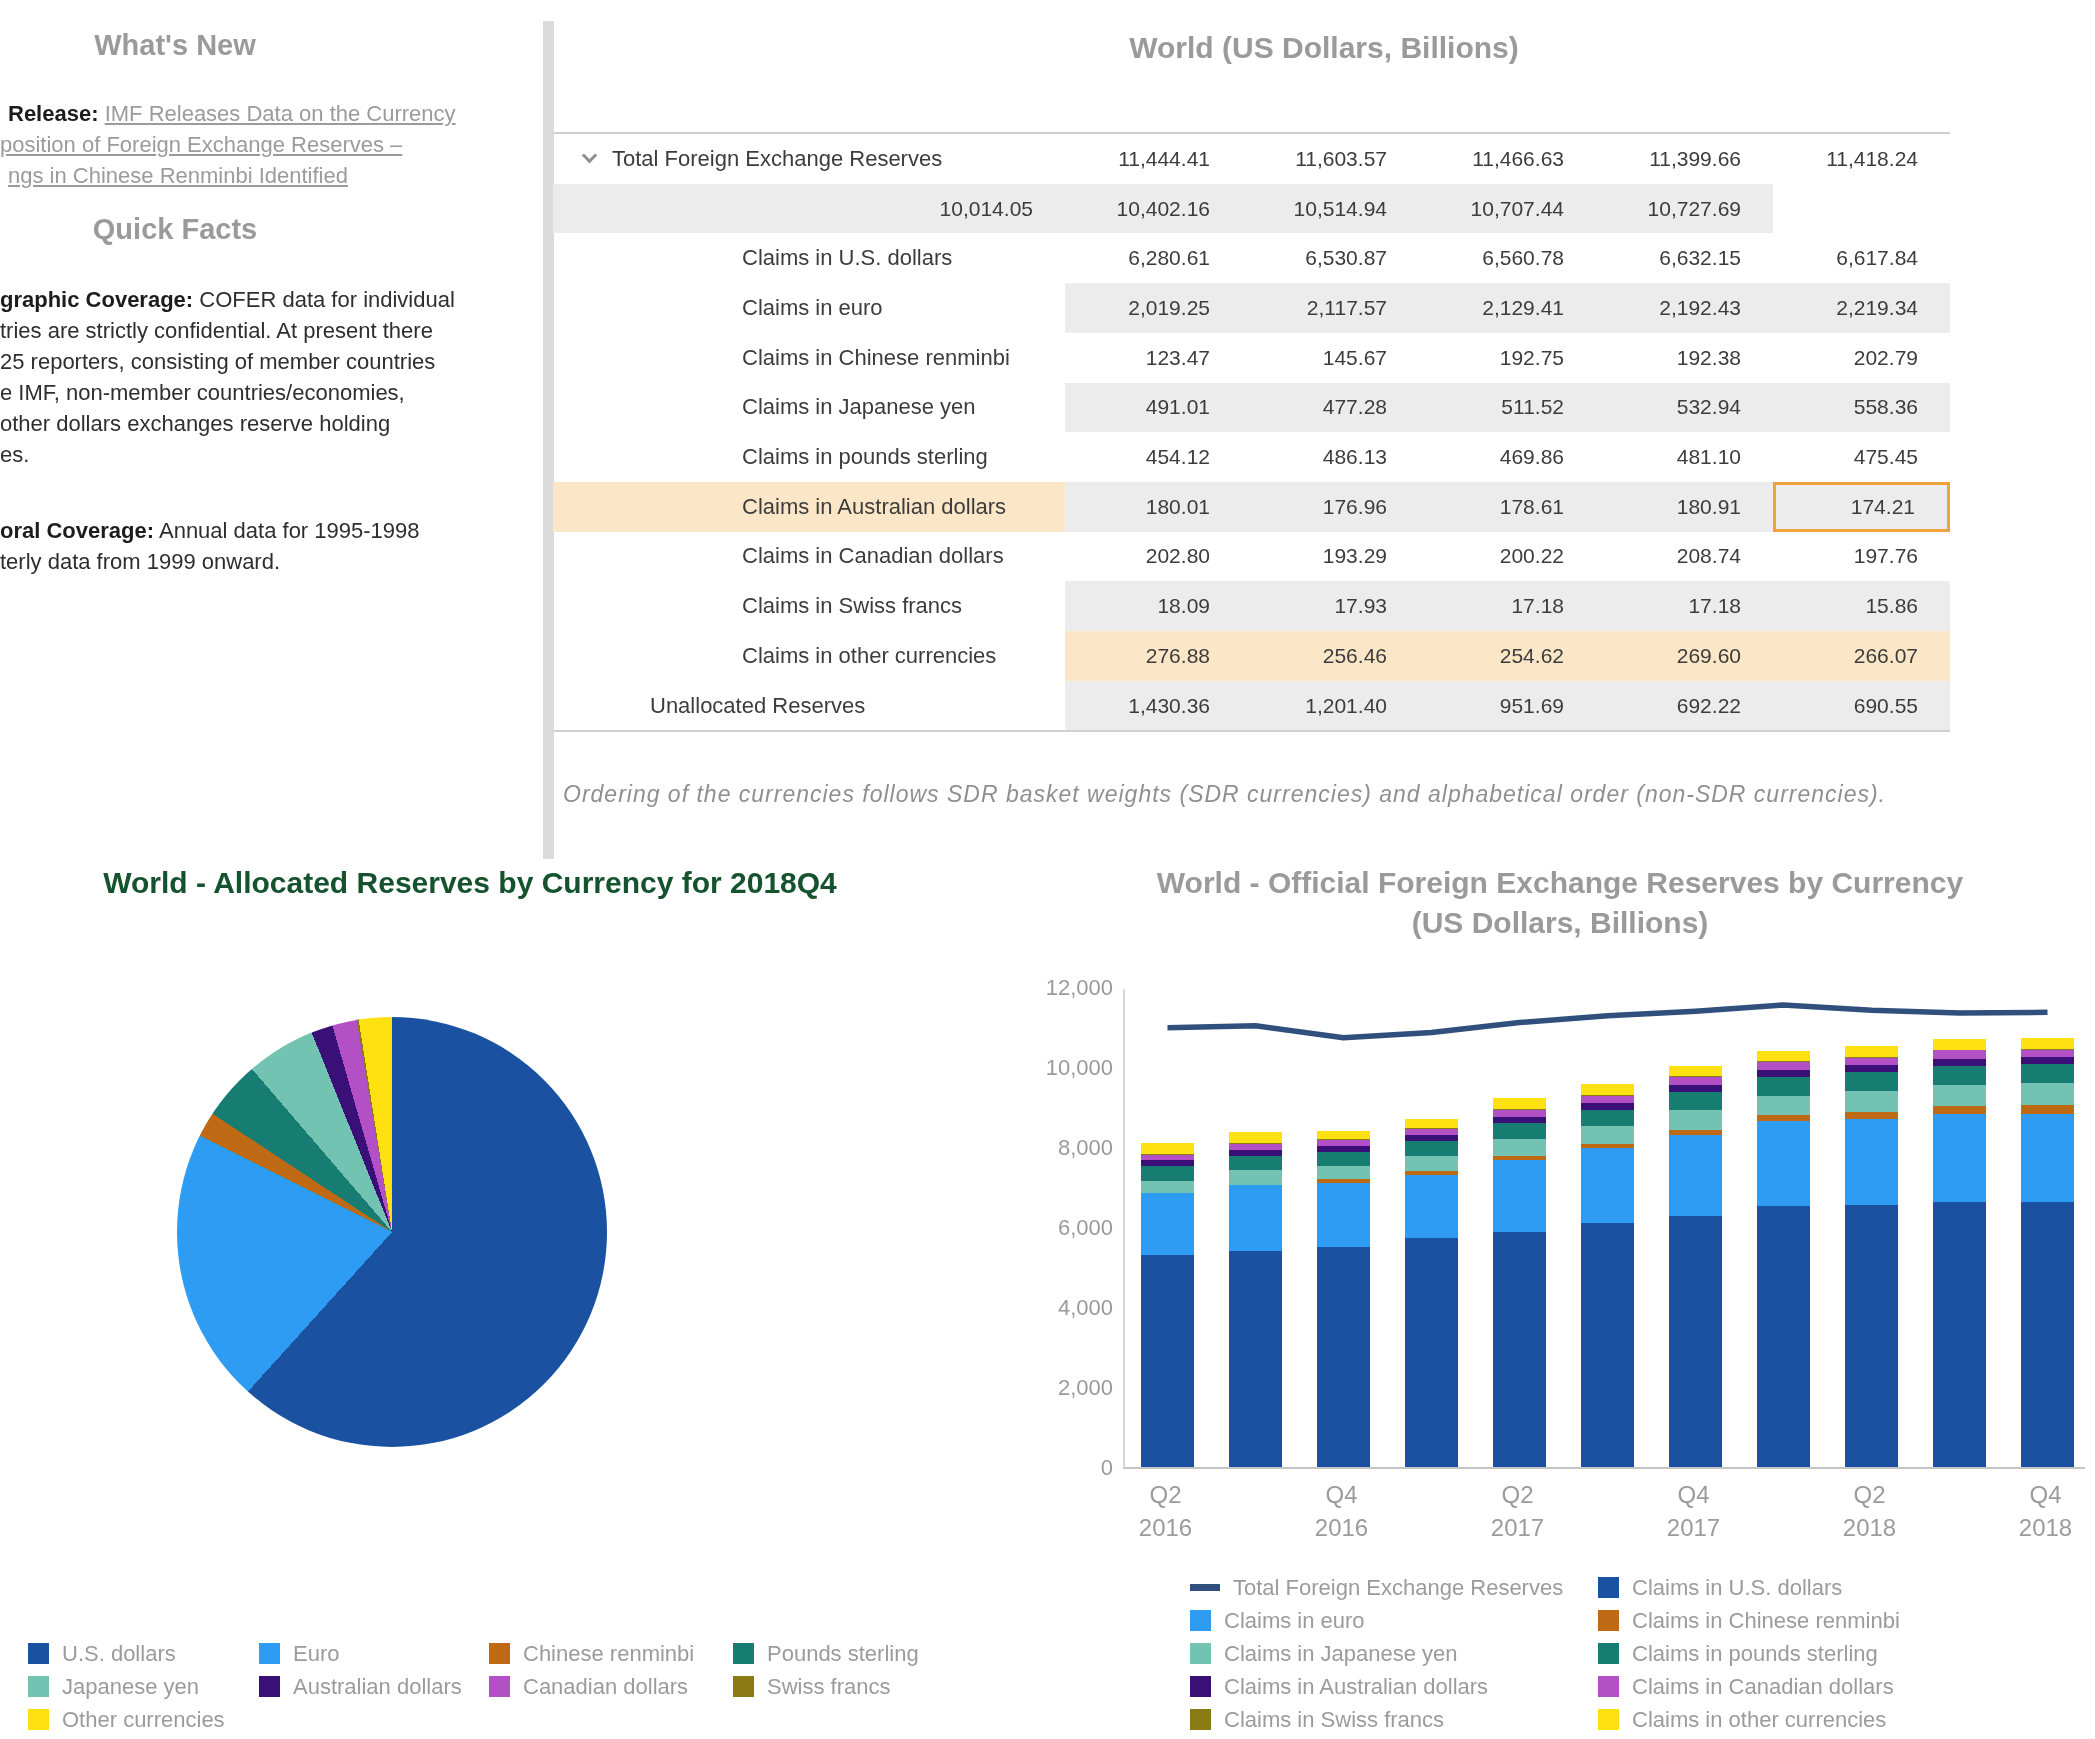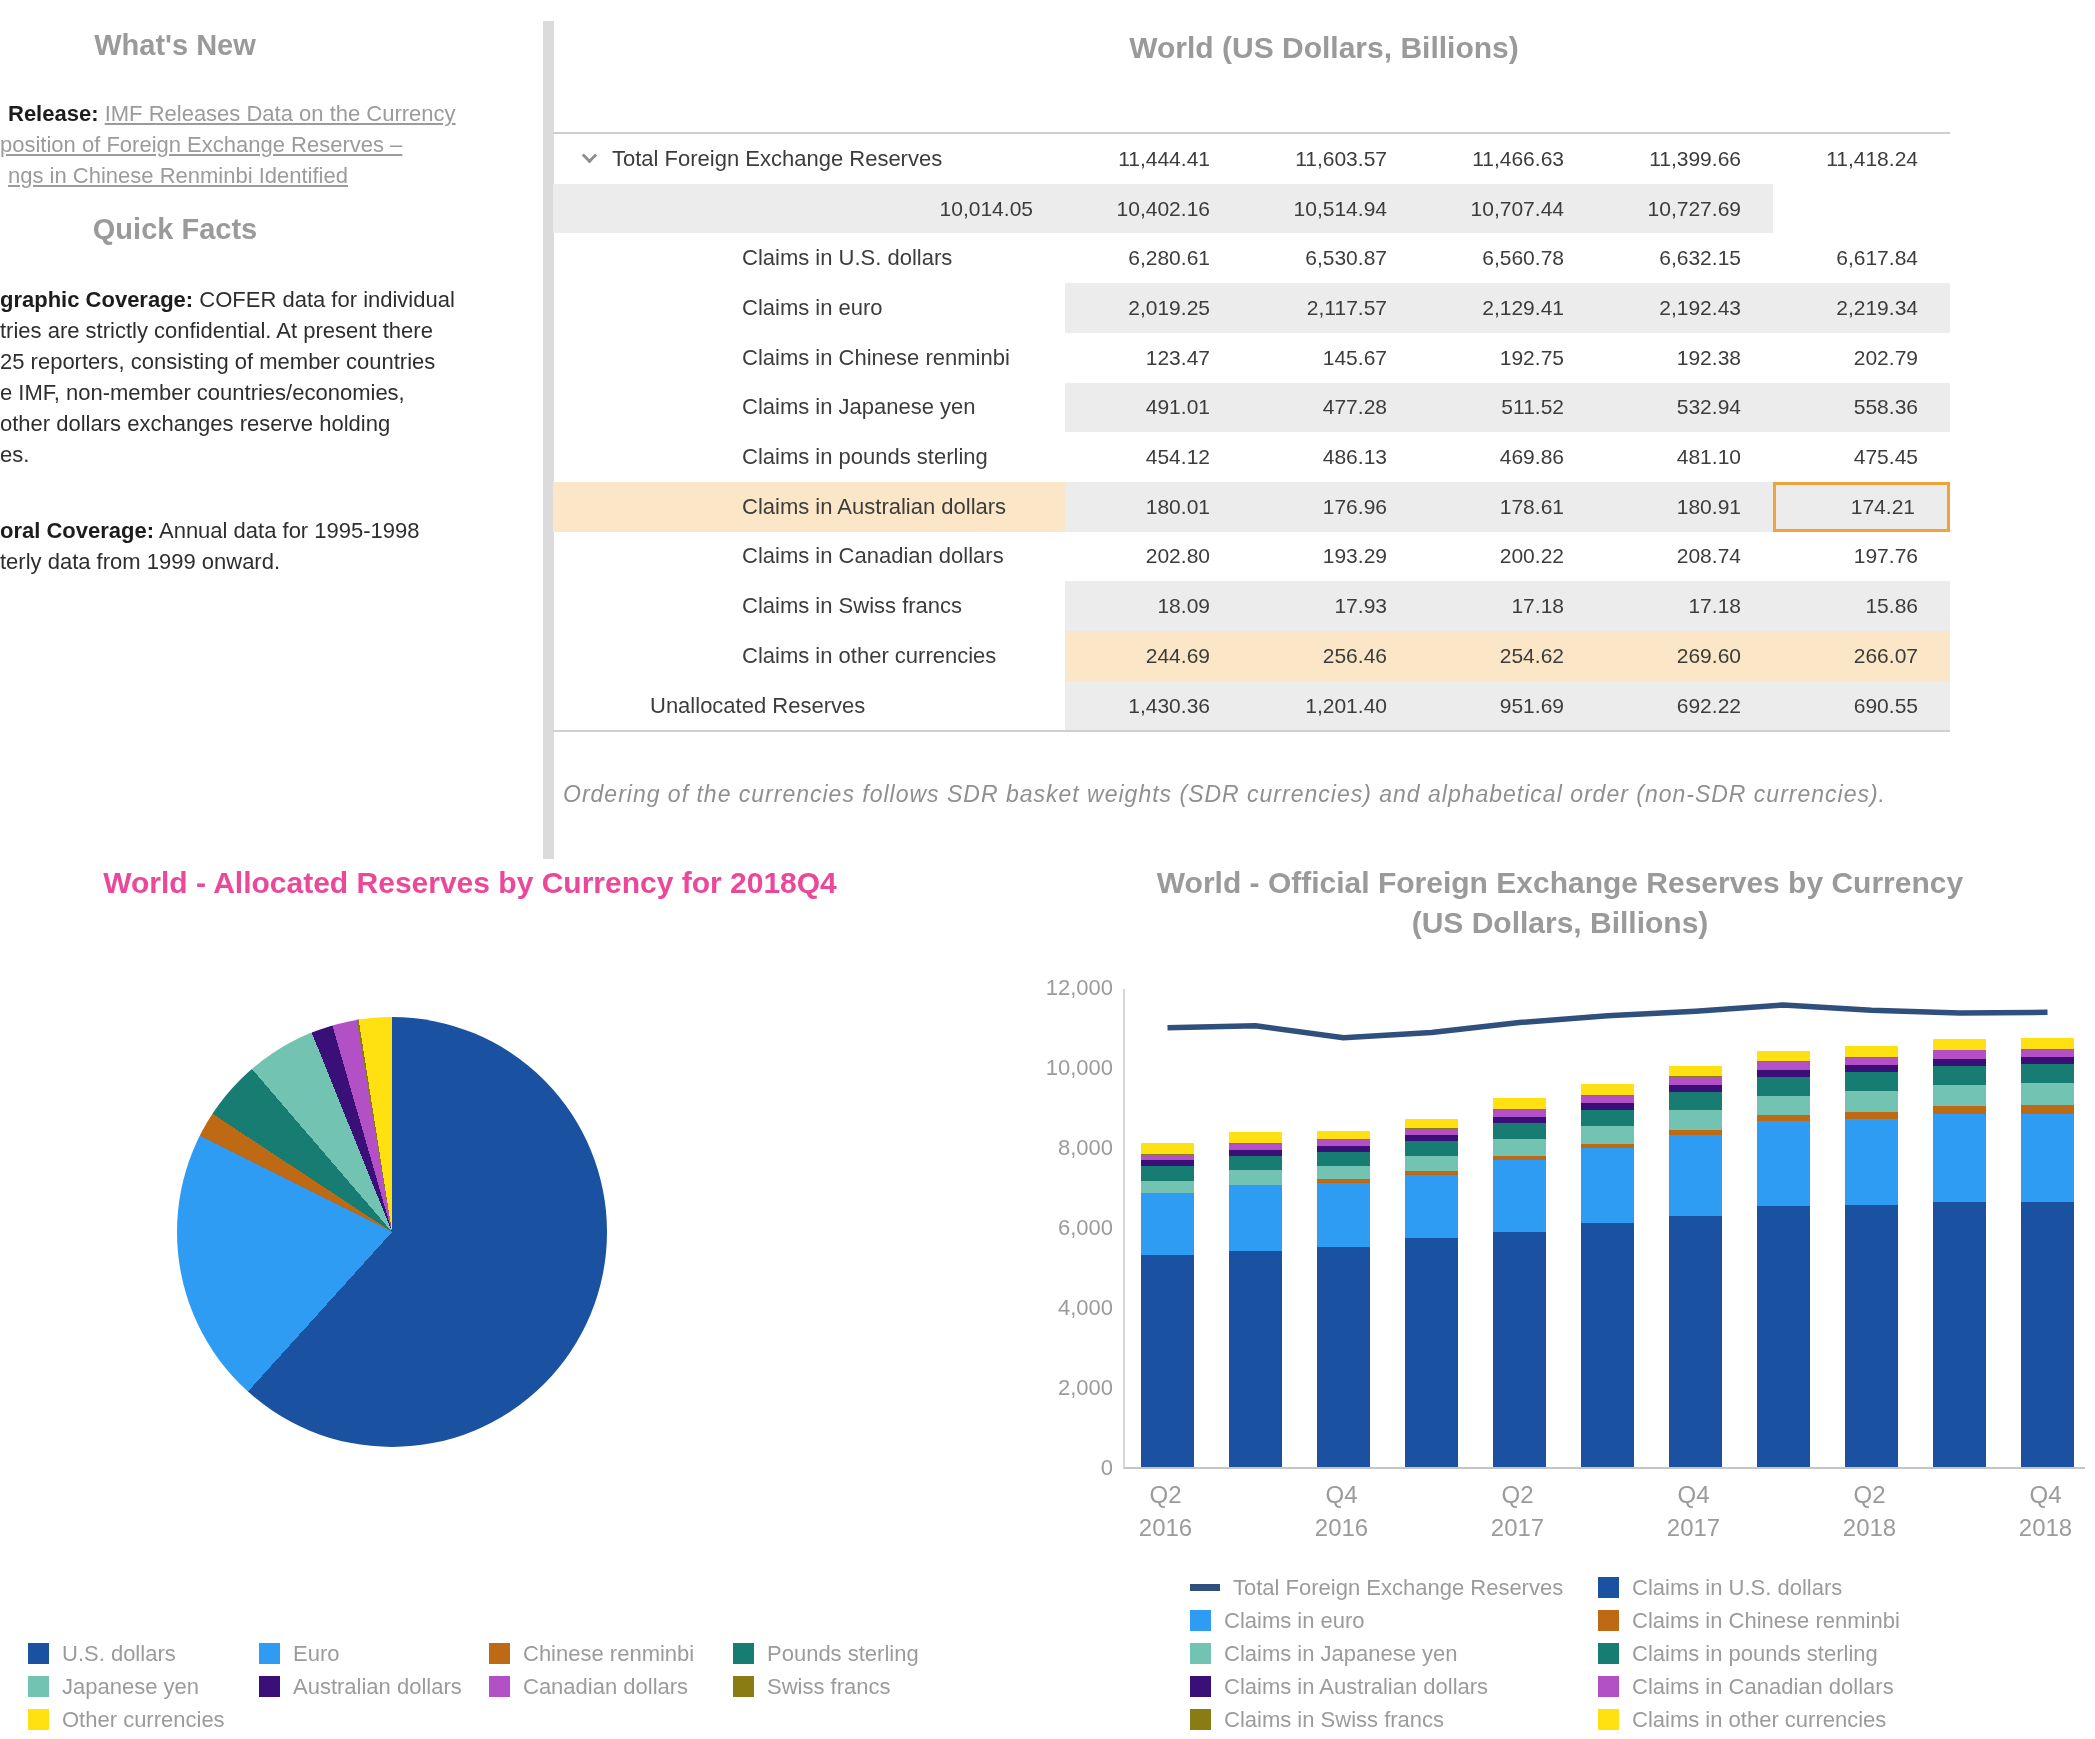"244.69" div.t-cell { text: 244.69 -> 276.88 }
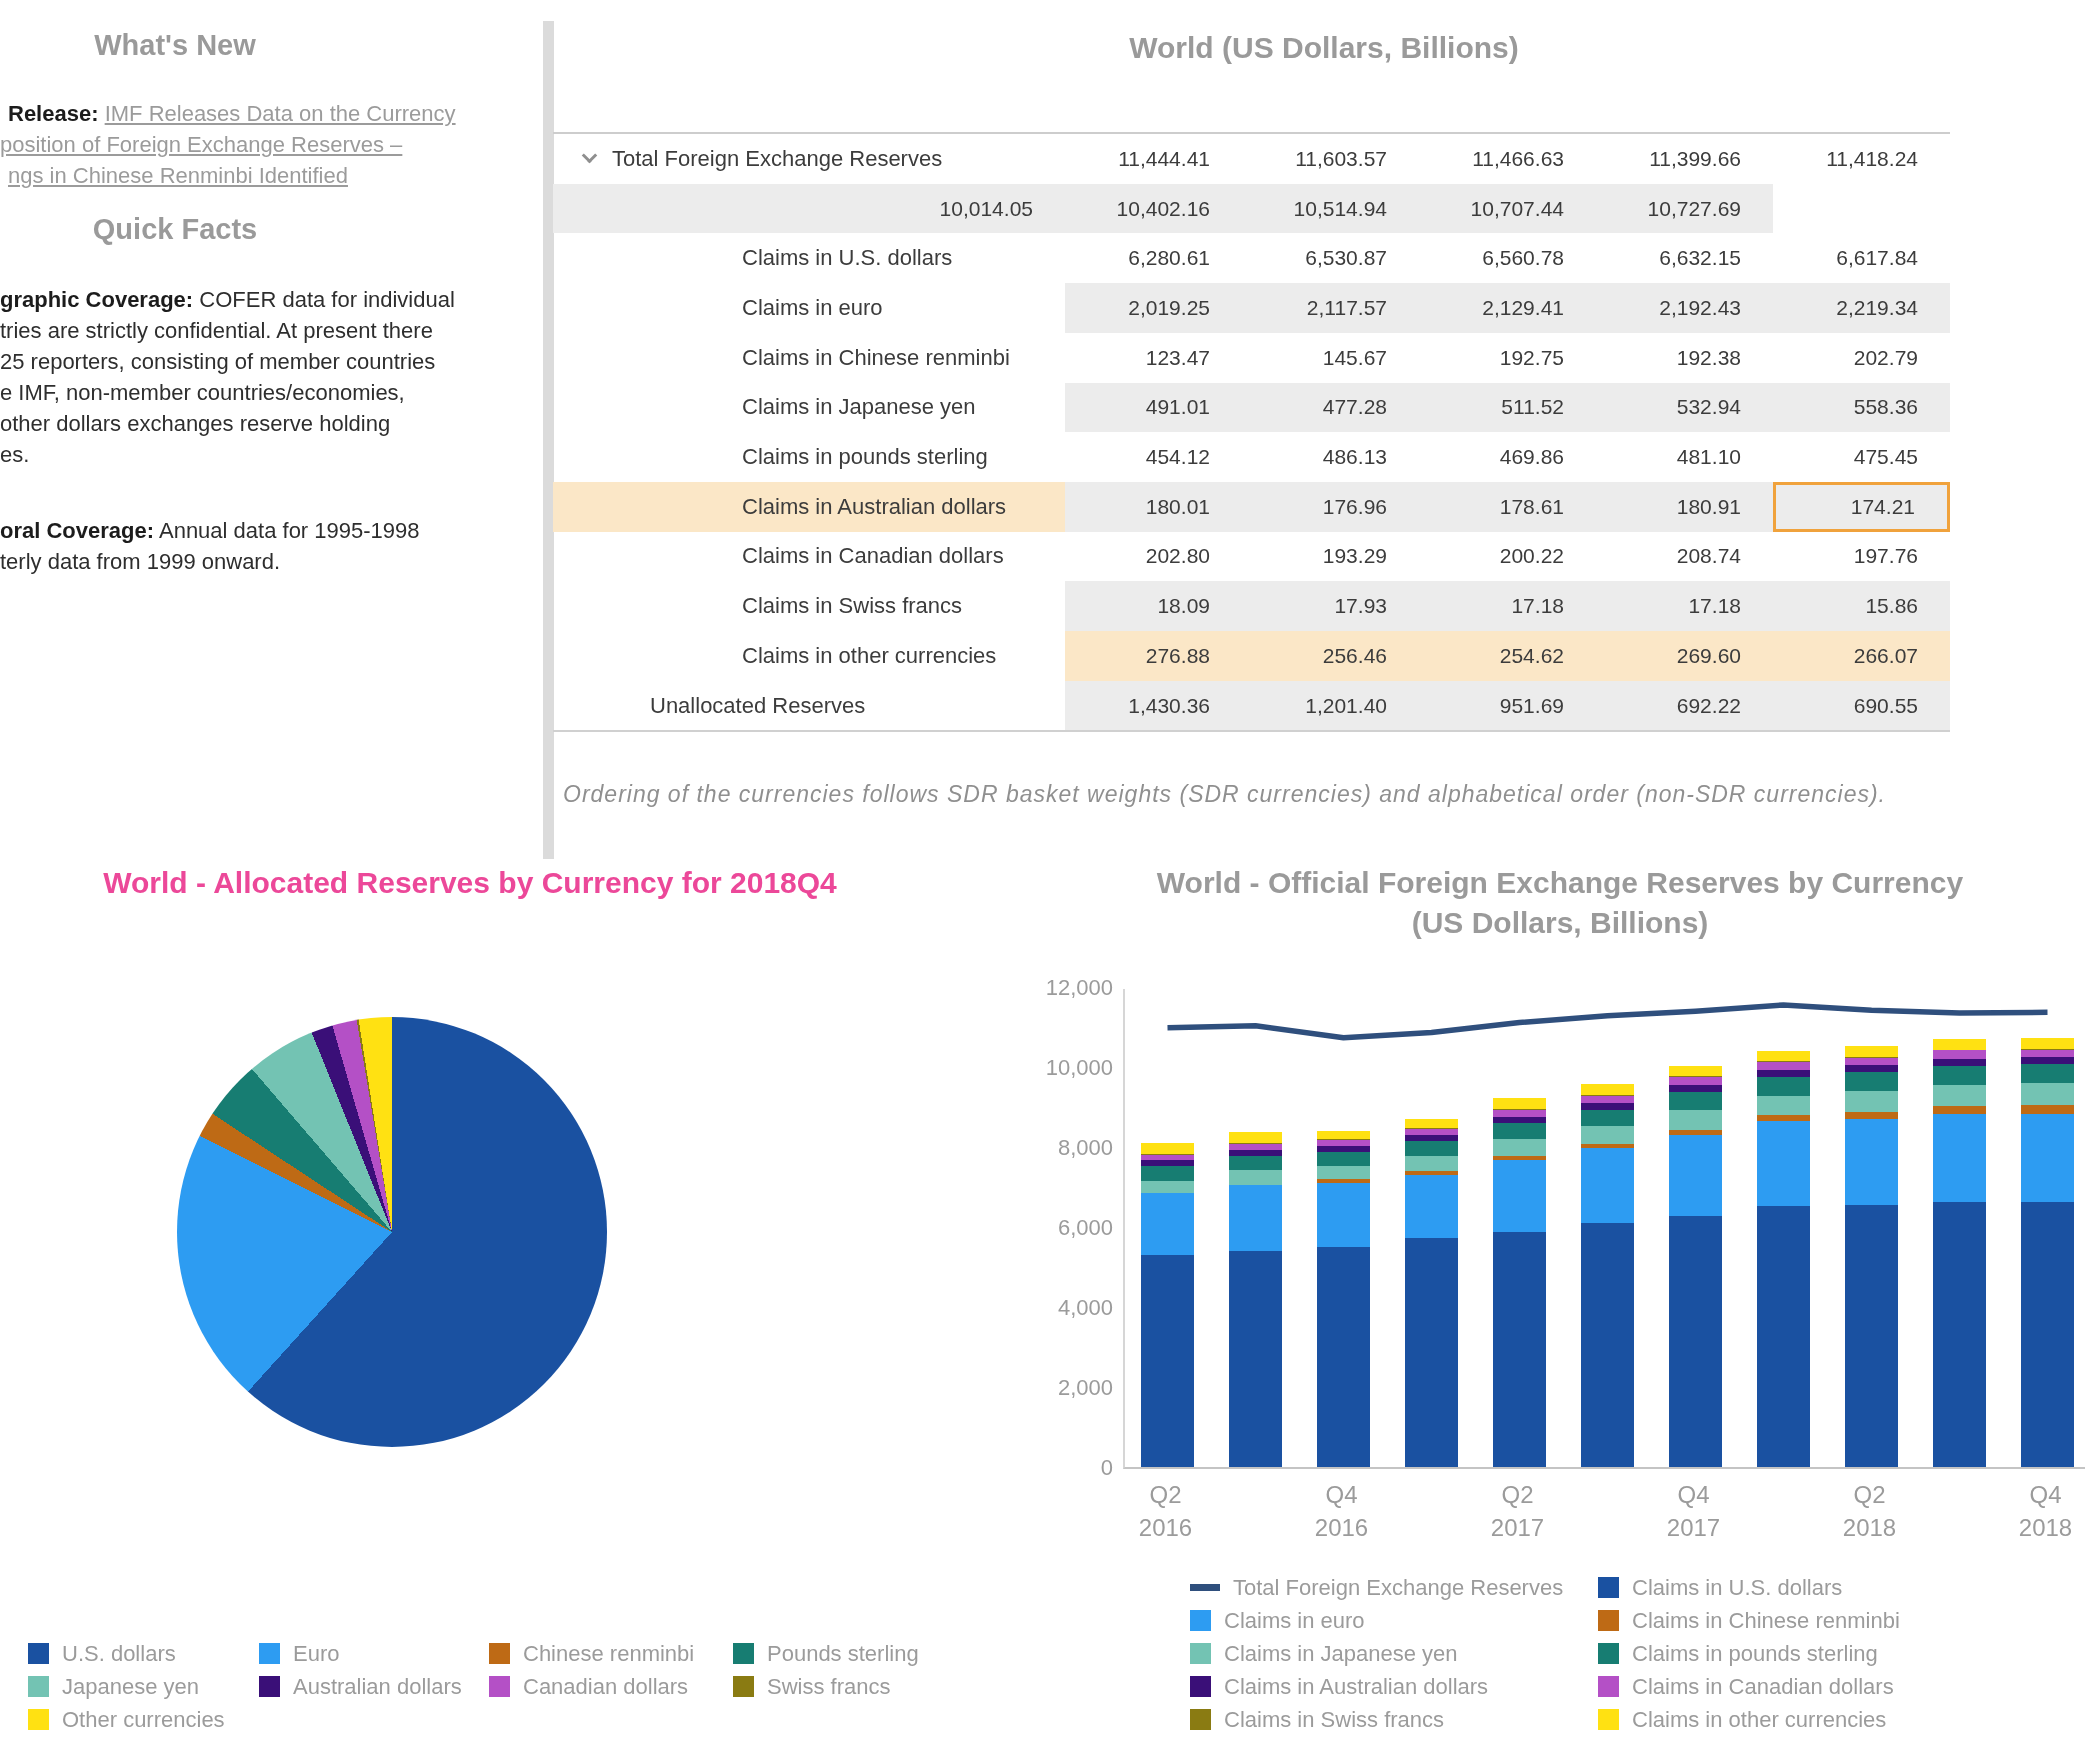"World - Allocated Reserves by" #pie-title { color: #ec4899 -> #14532d }
